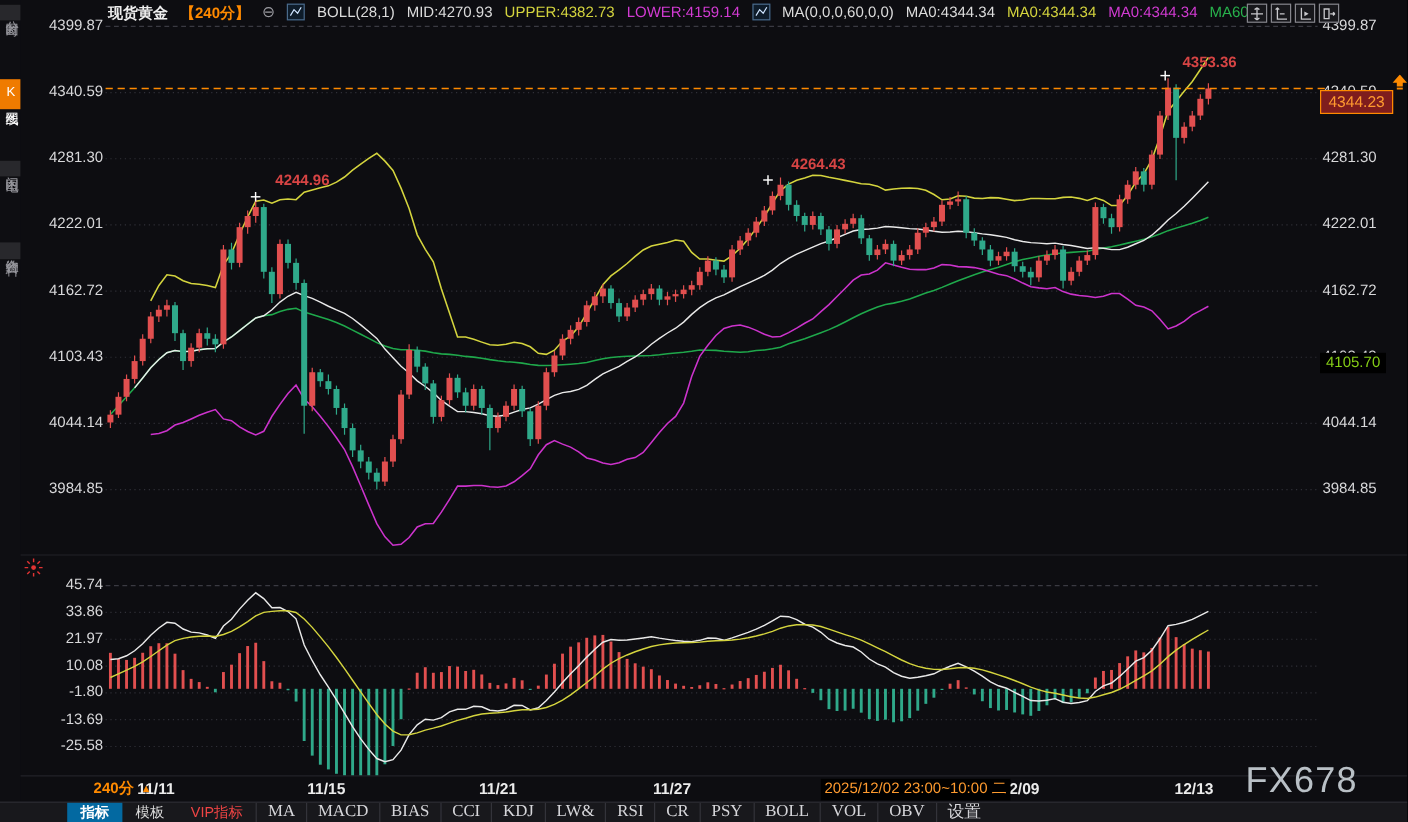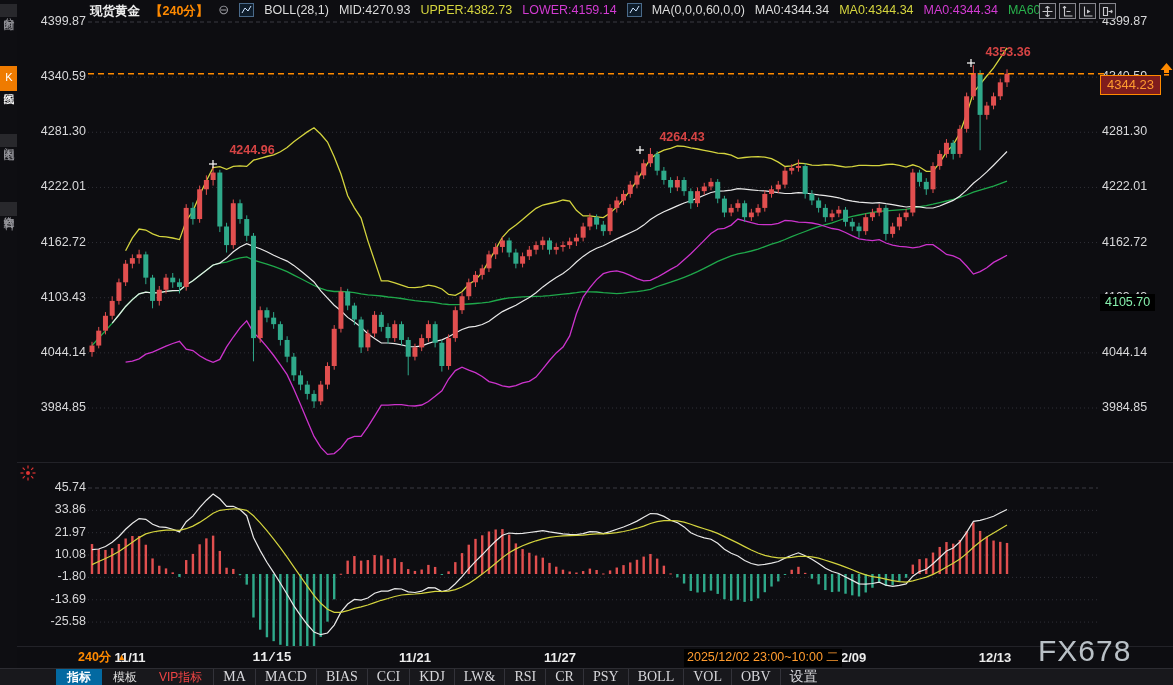"4105.70" #ref-tag { color: #86efac -> #84cc16 }
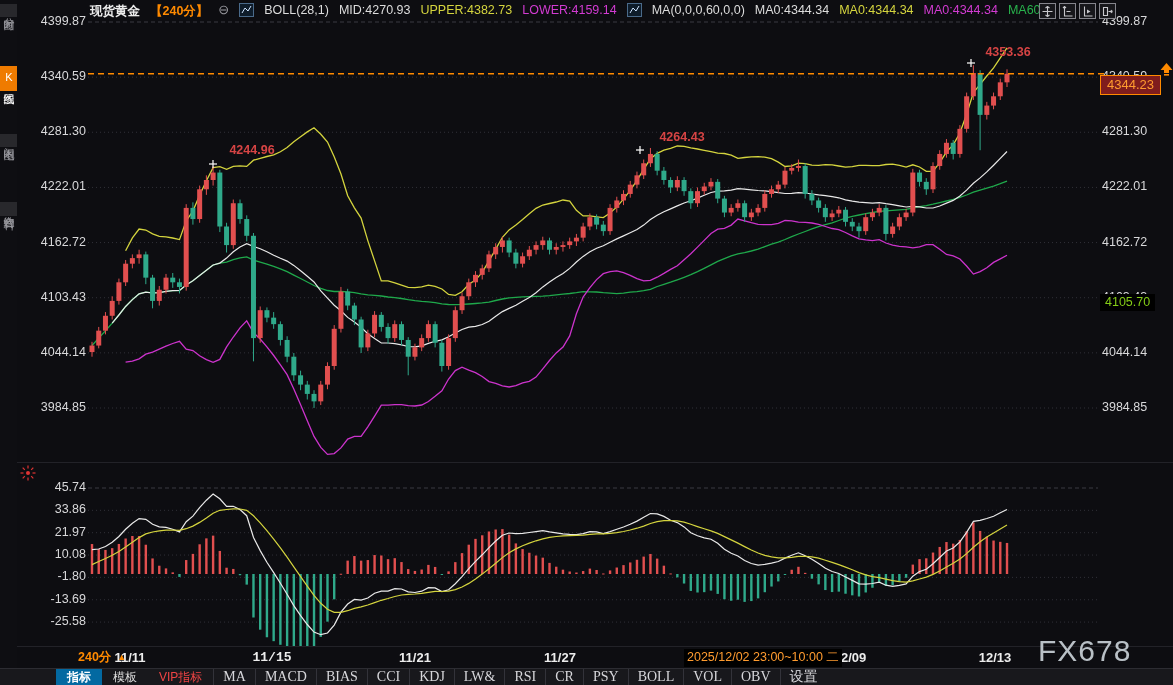"11/15" div.date-lab { font-family: Liberation Mono, monospace -> none }
